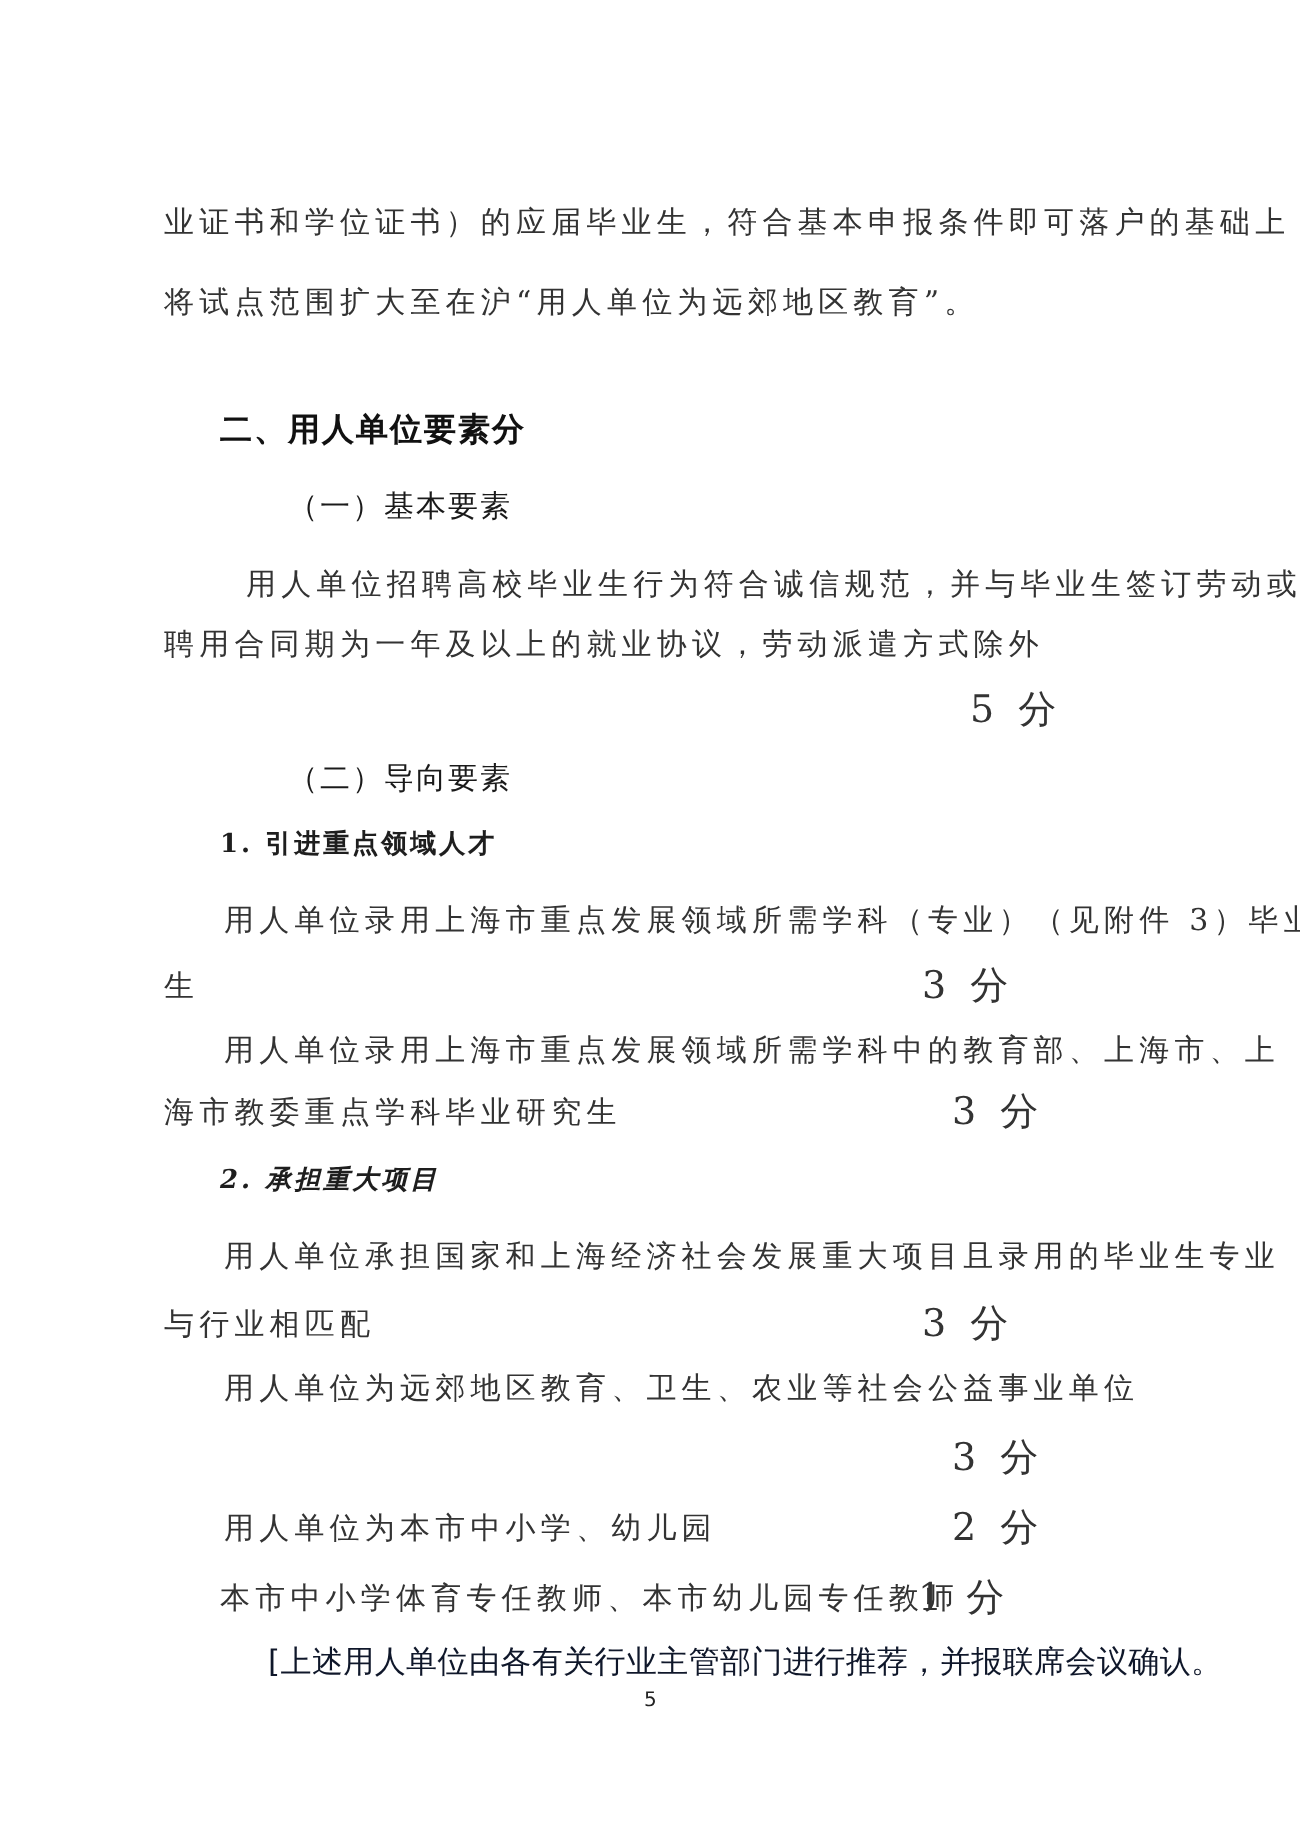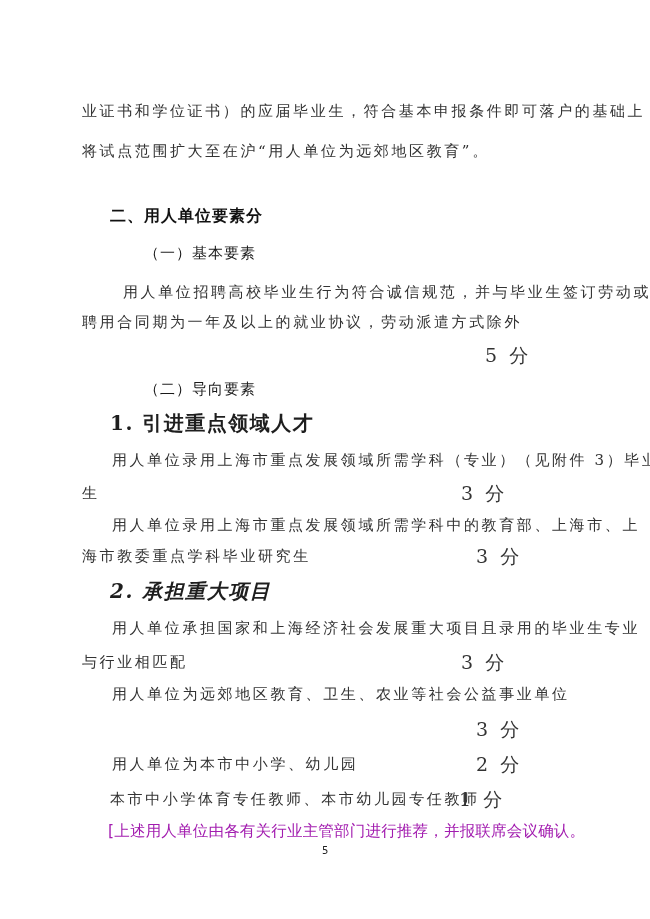"1. 引进重点领域人才" .item-title { font-size: 20px -> 13px }
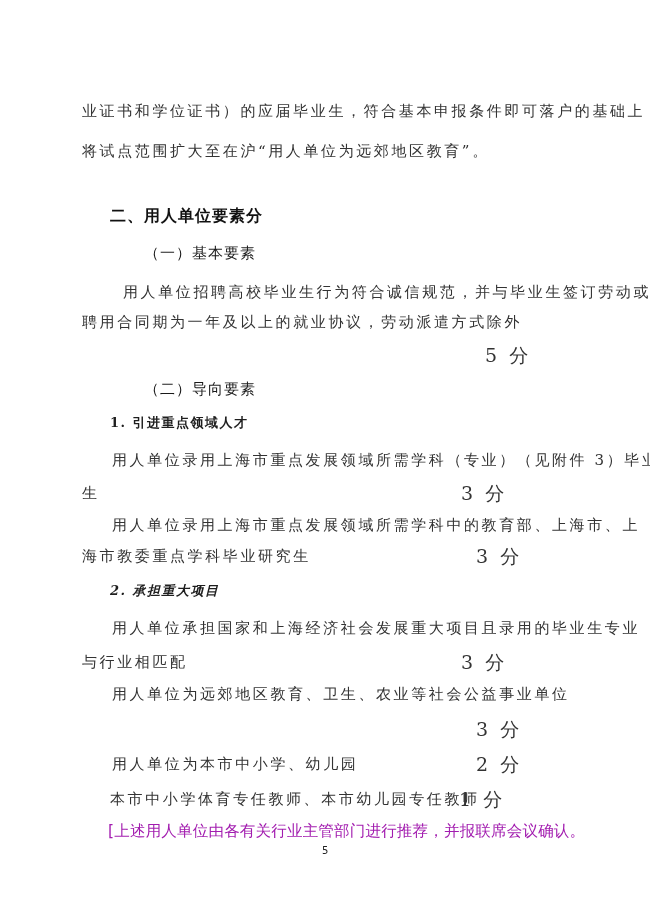"[上述用人单位由各有关行业主管部门进行推荐，并报联席会议确认。" .note { color: #a21caf -> #0f172a; margin-left: none -> 26px }
